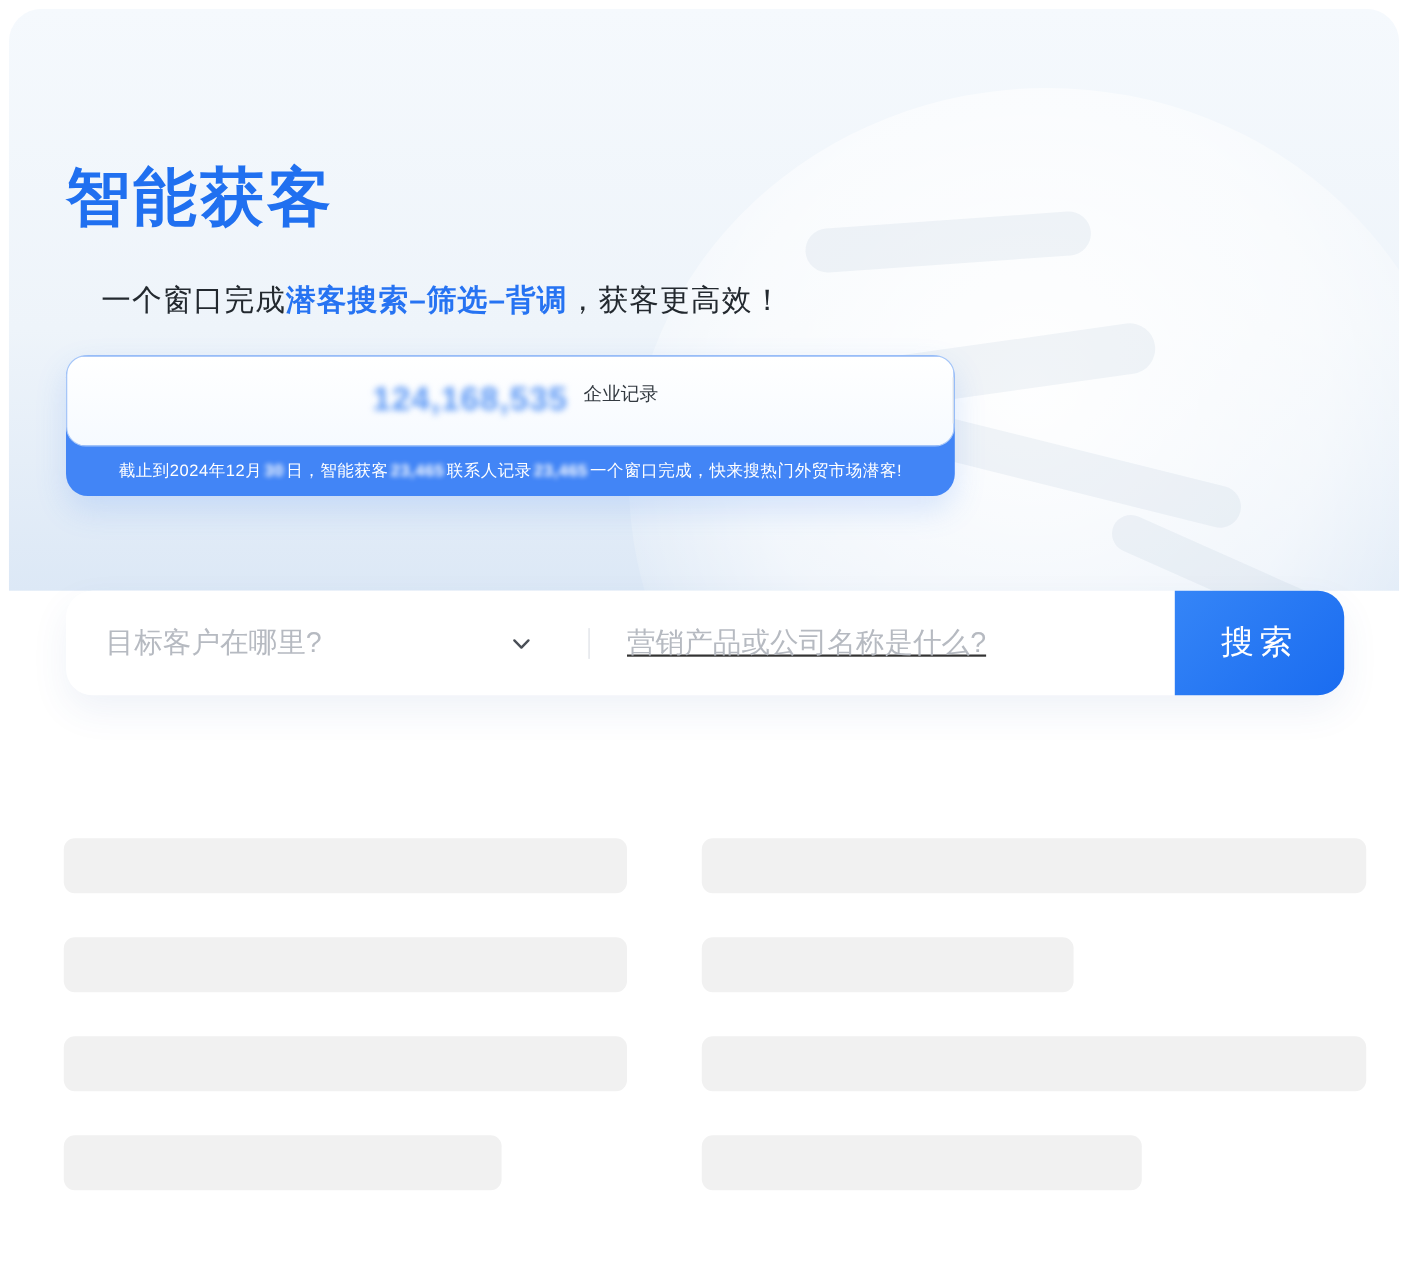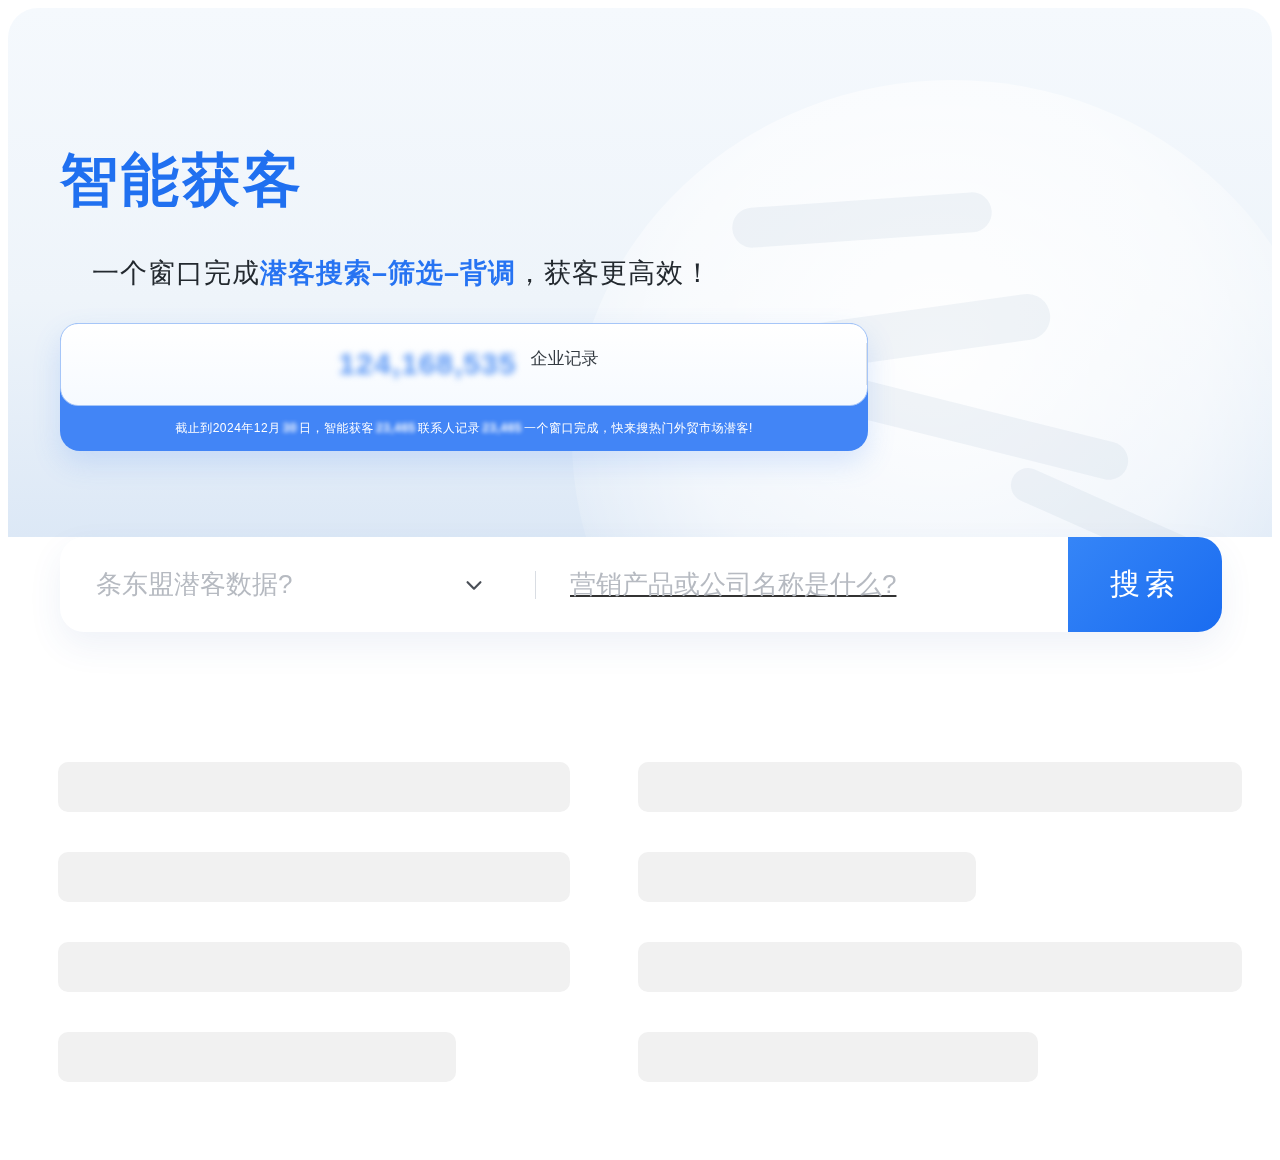"截止到2024年12月" .promo { font-size: 12px -> 15px }
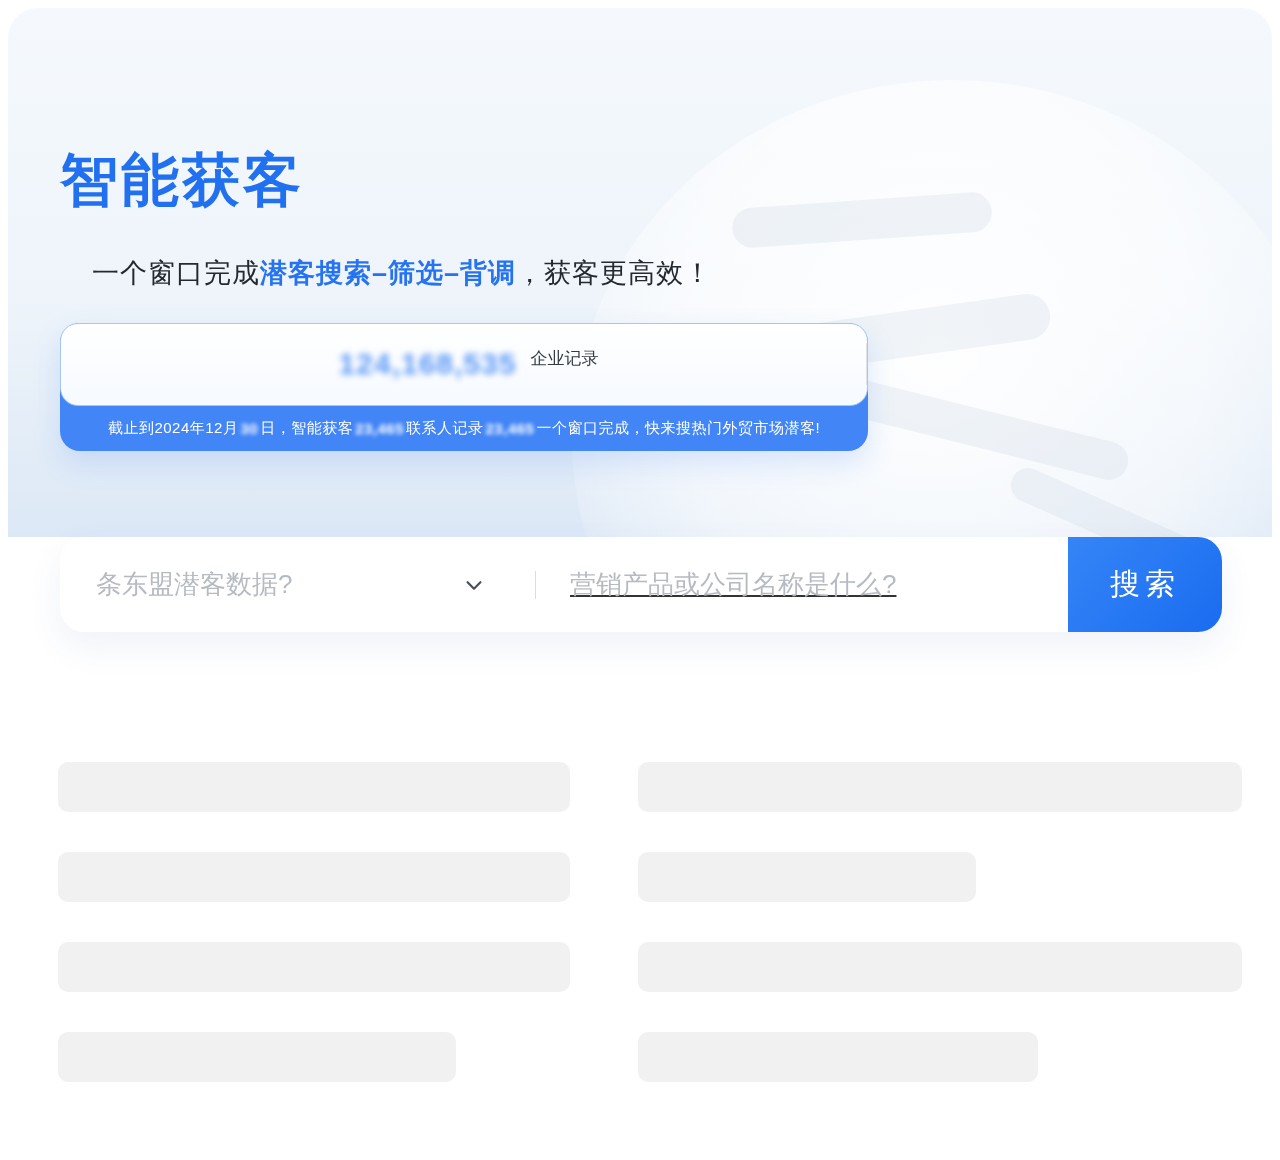"条东盟潜客数据?" span.ph { text: 条东盟潜客数据 -> 目标客户在哪里 }
